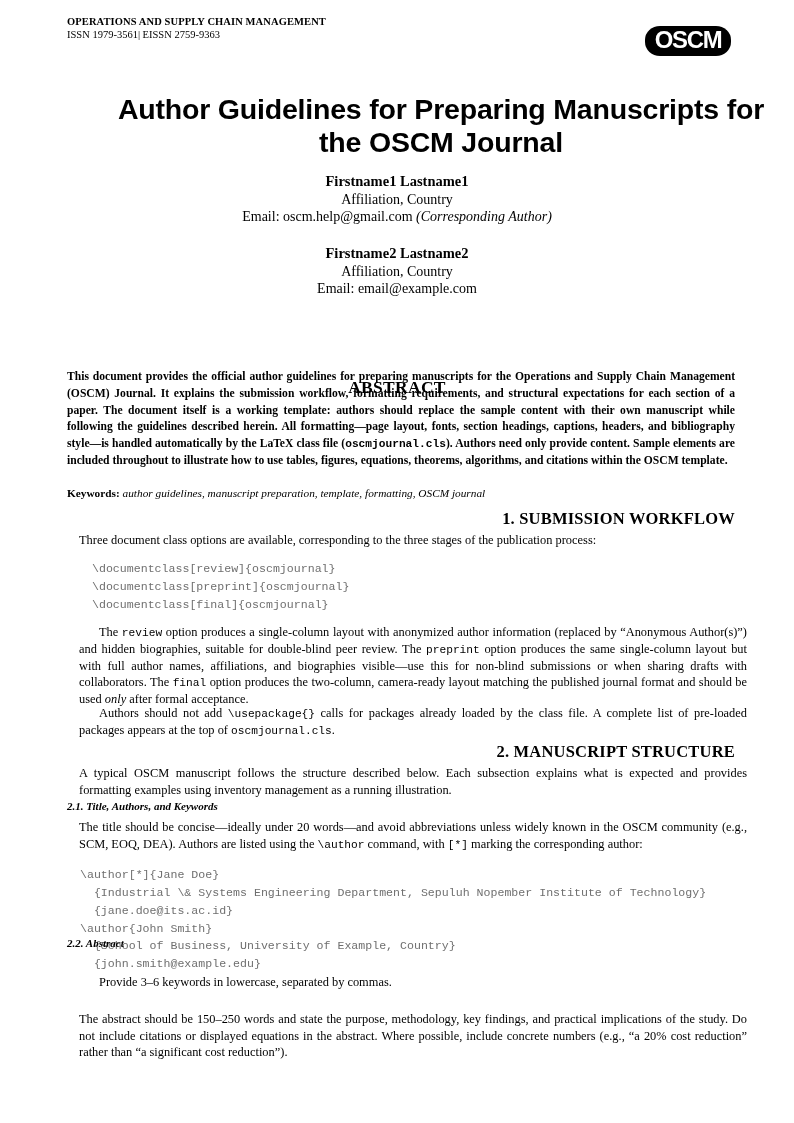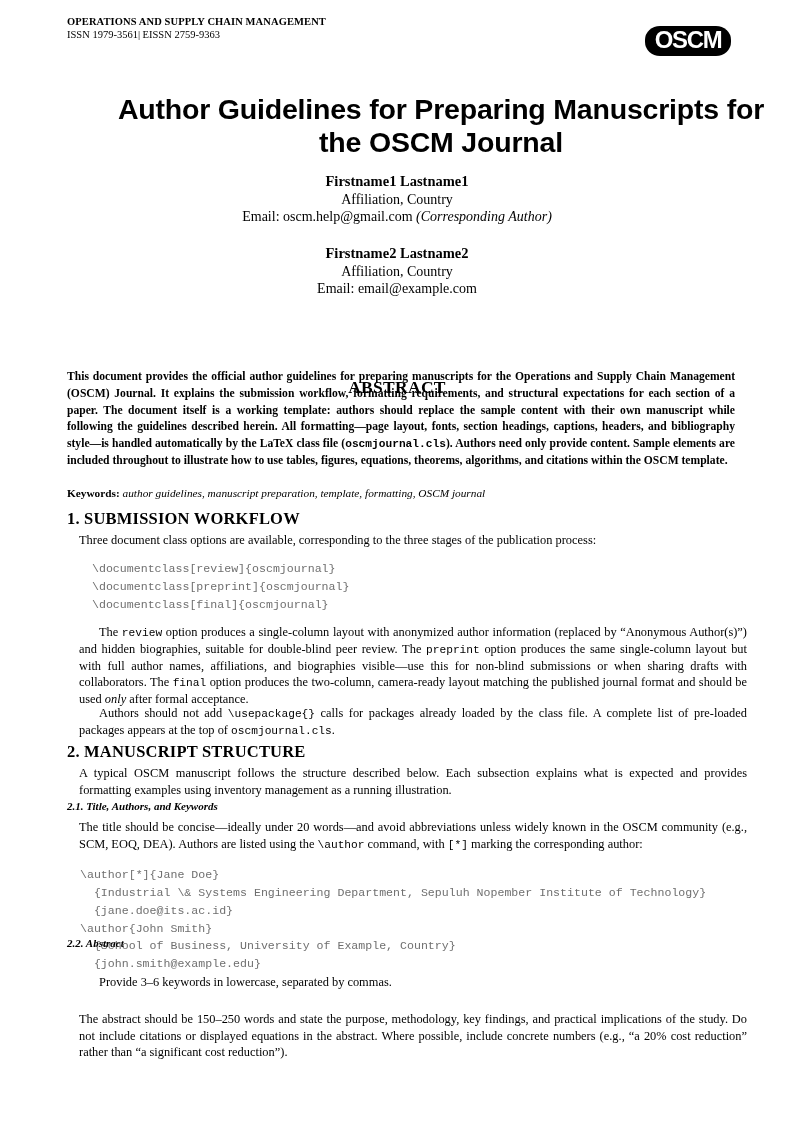"1. SUBMISSION WORKFLOW" .sec-head { text-align: left -> right }
